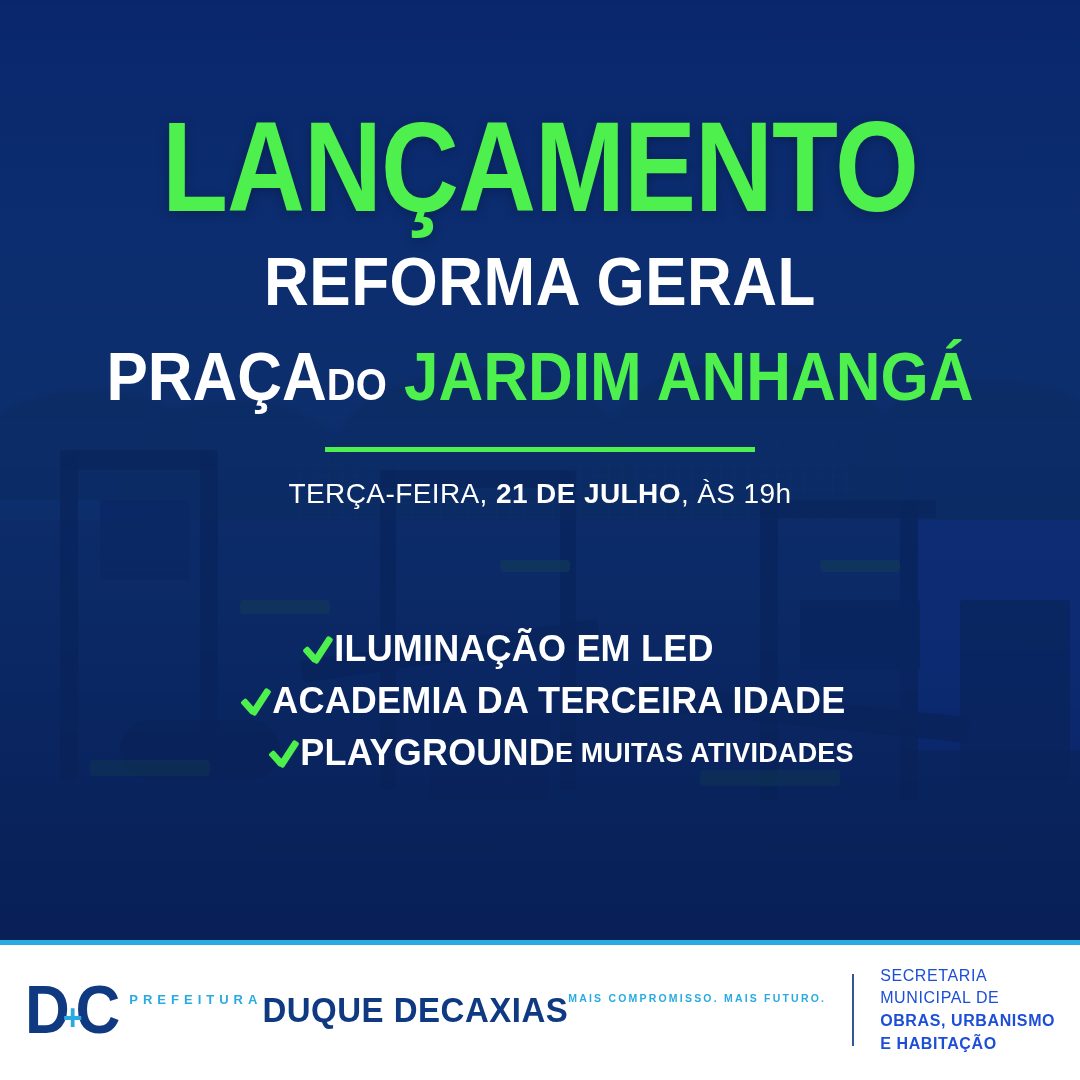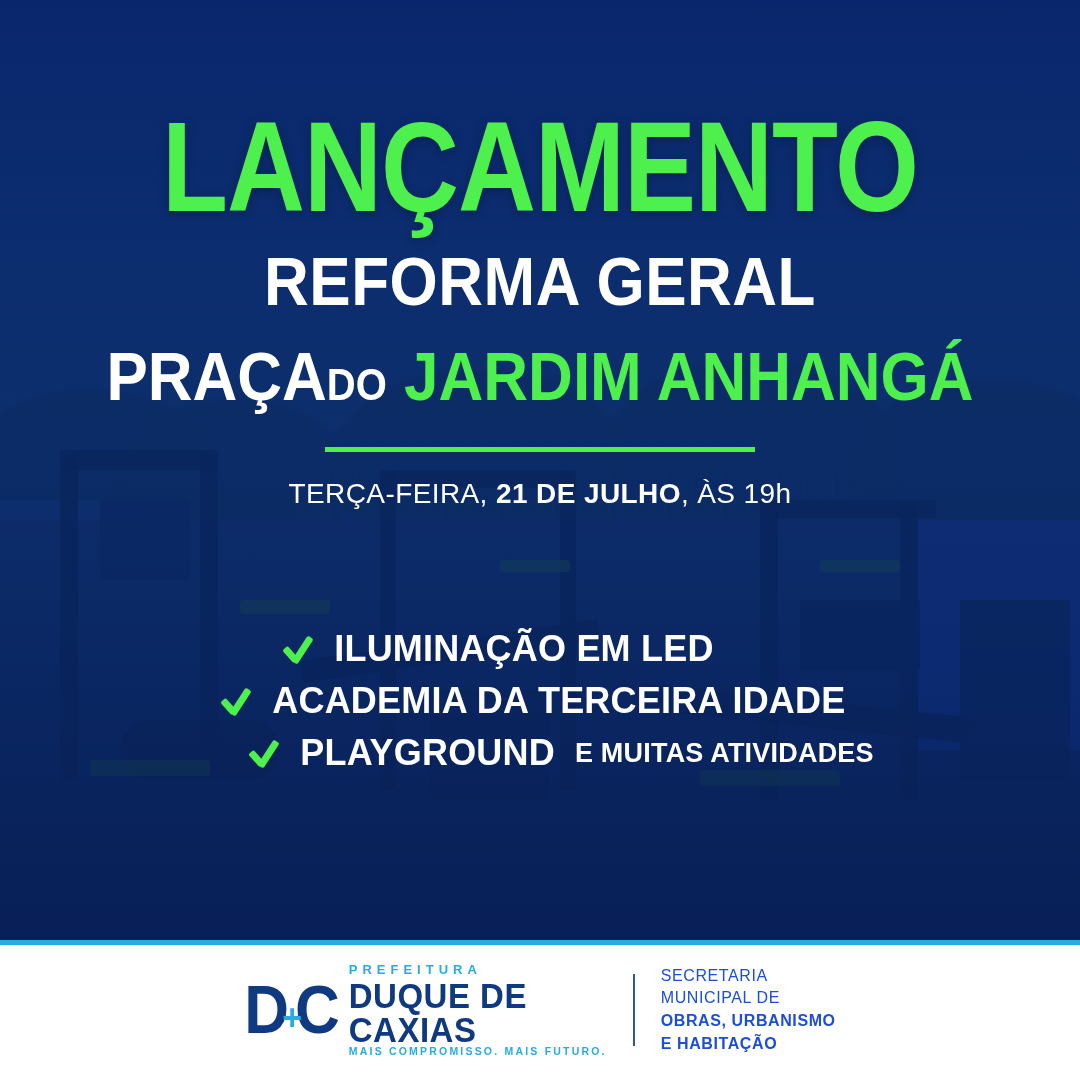"ILUMINAÇÃO EM LED" .feature { gap: 20px -> 0 }
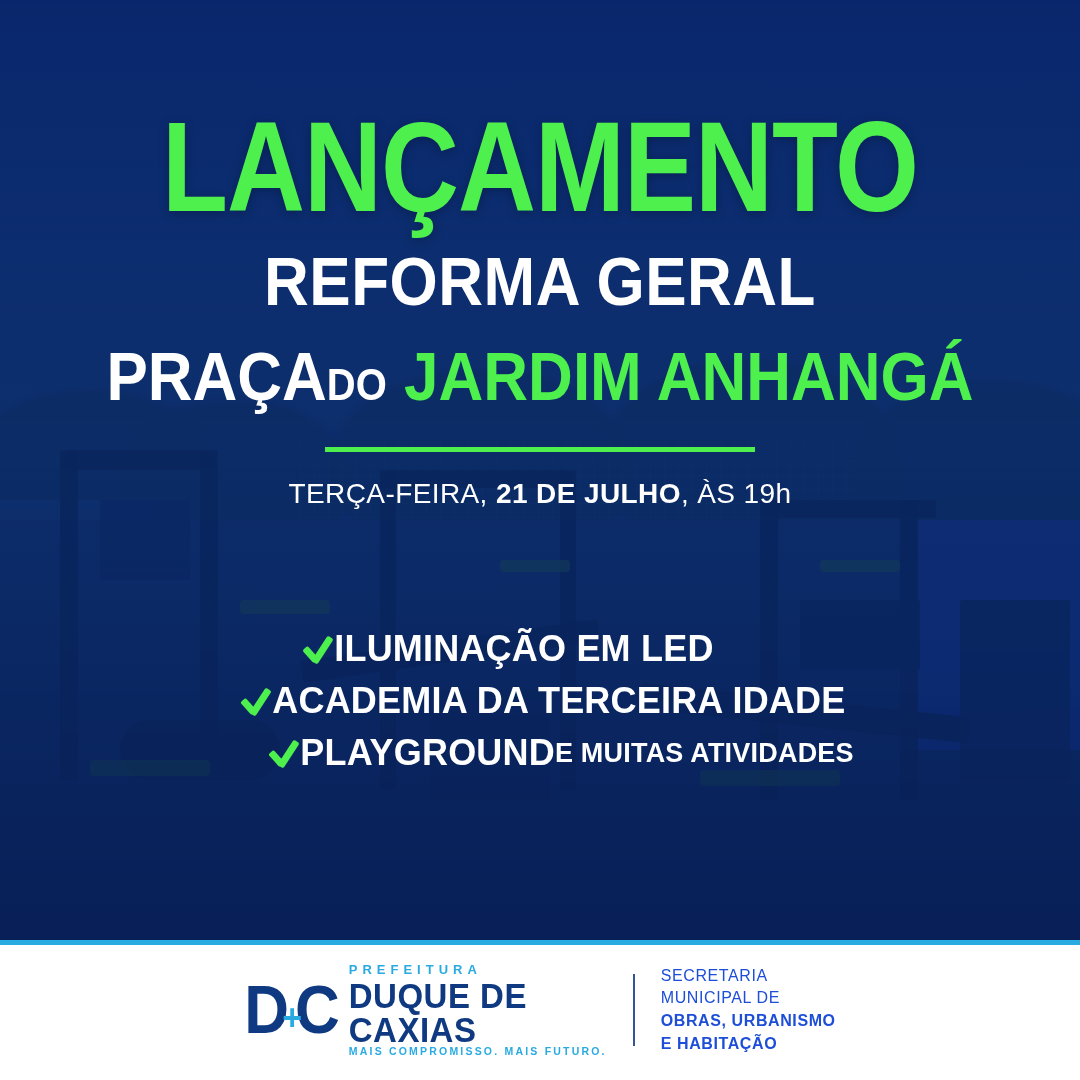"PREFEITURA" .logo-text { flex-direction: column -> row }
